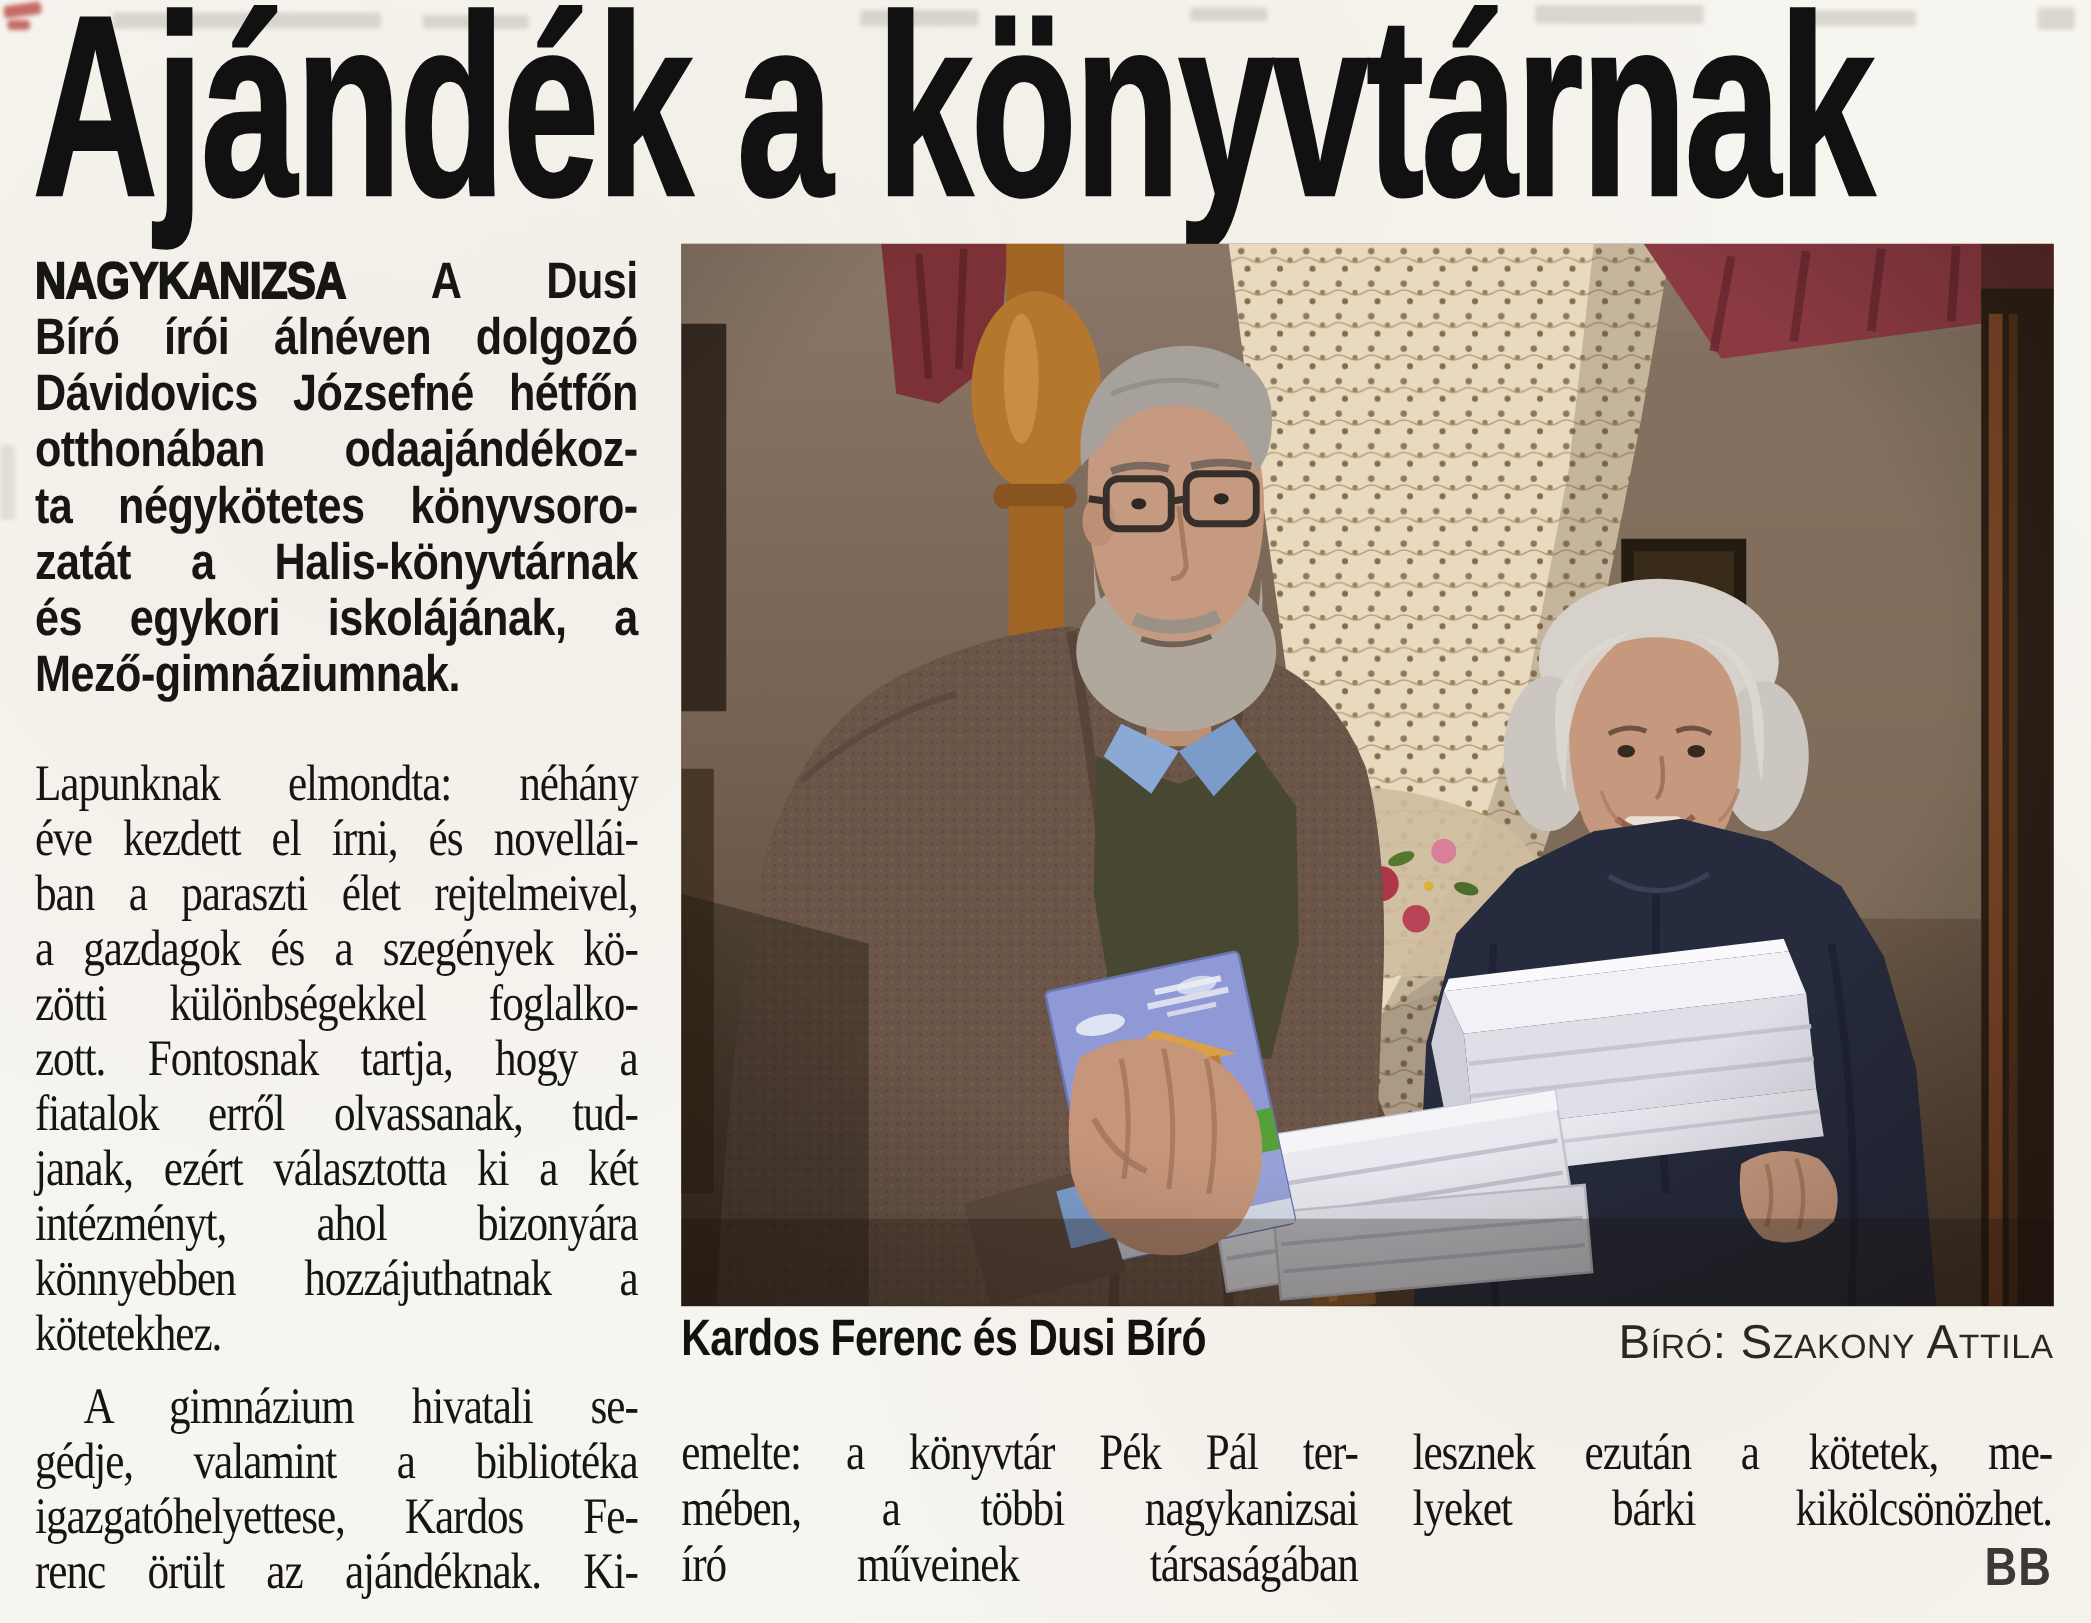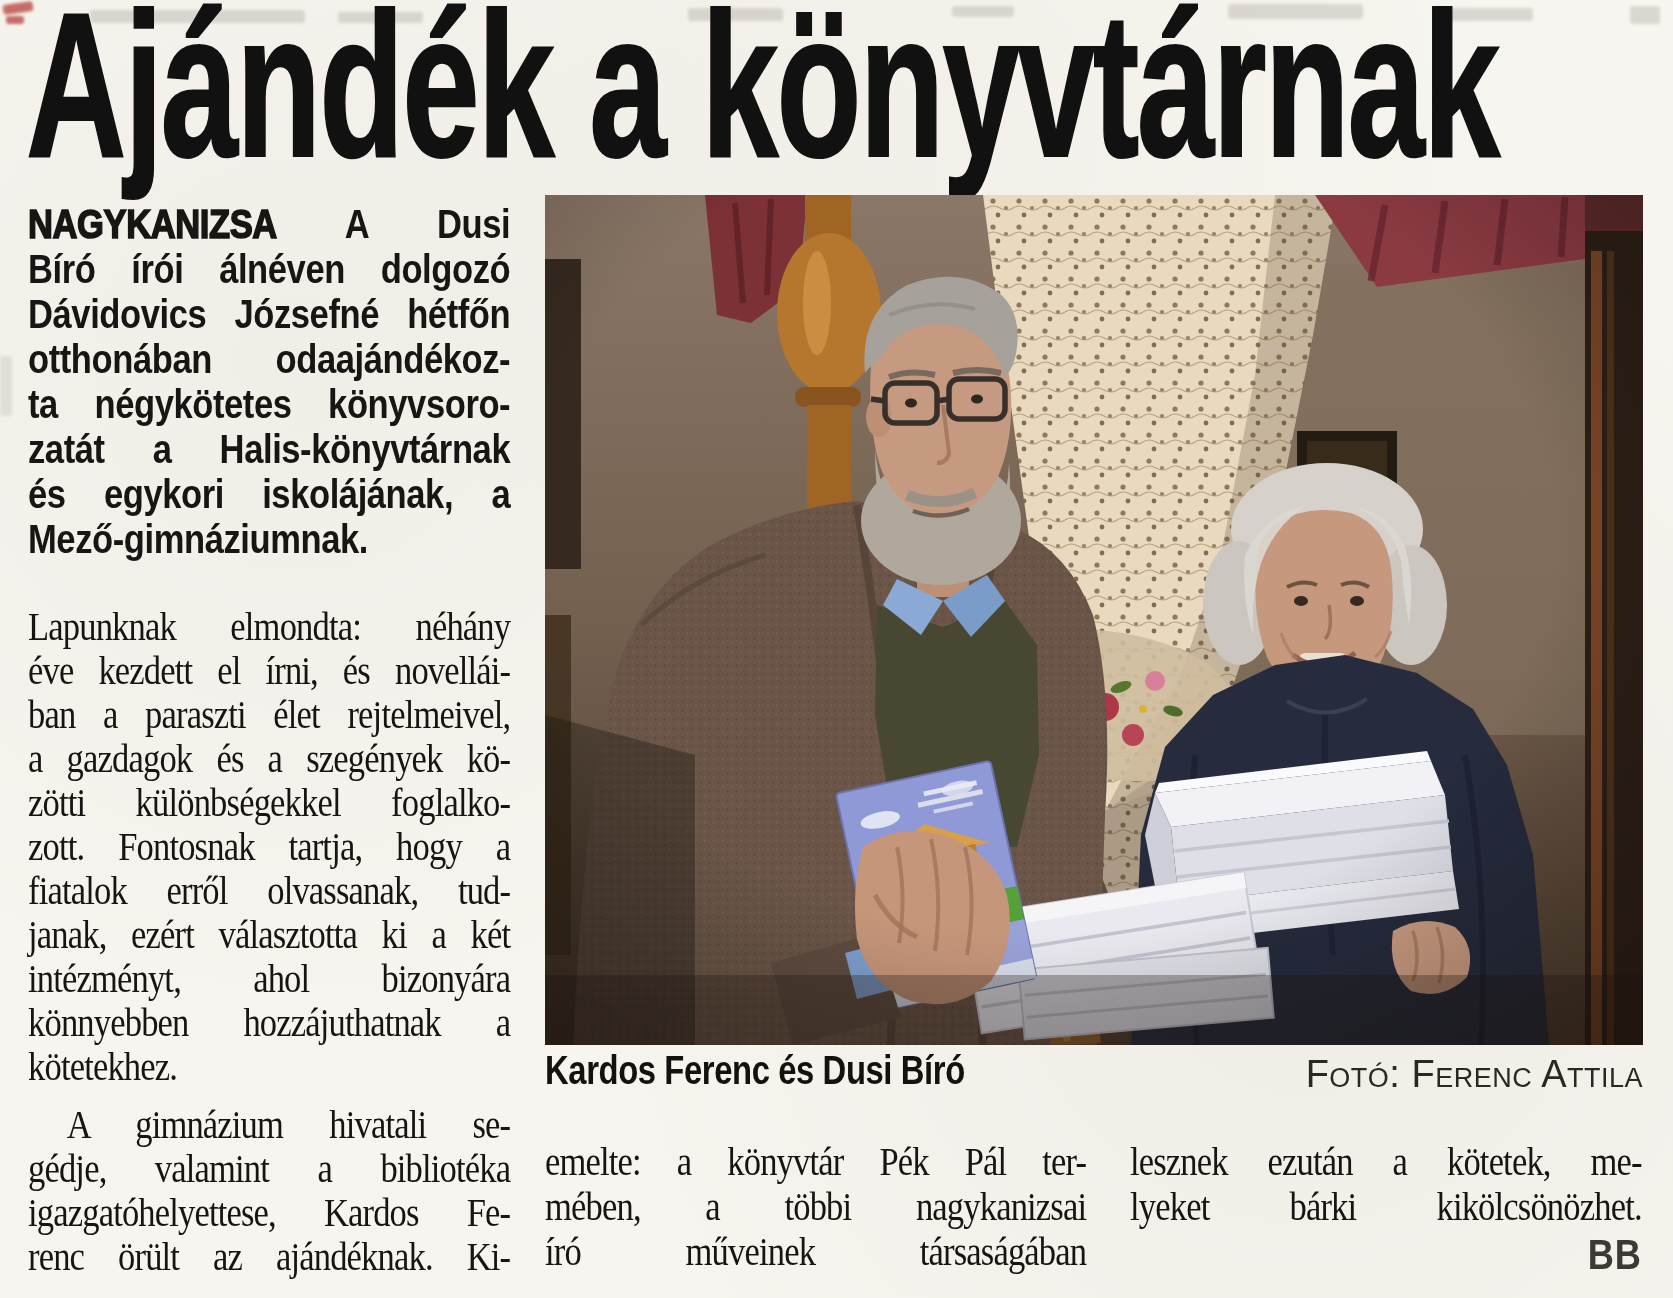"Fotó: Ferenc Attila" div.credit { text: Fotó: Ferenc -> Bíró: Szakony }
